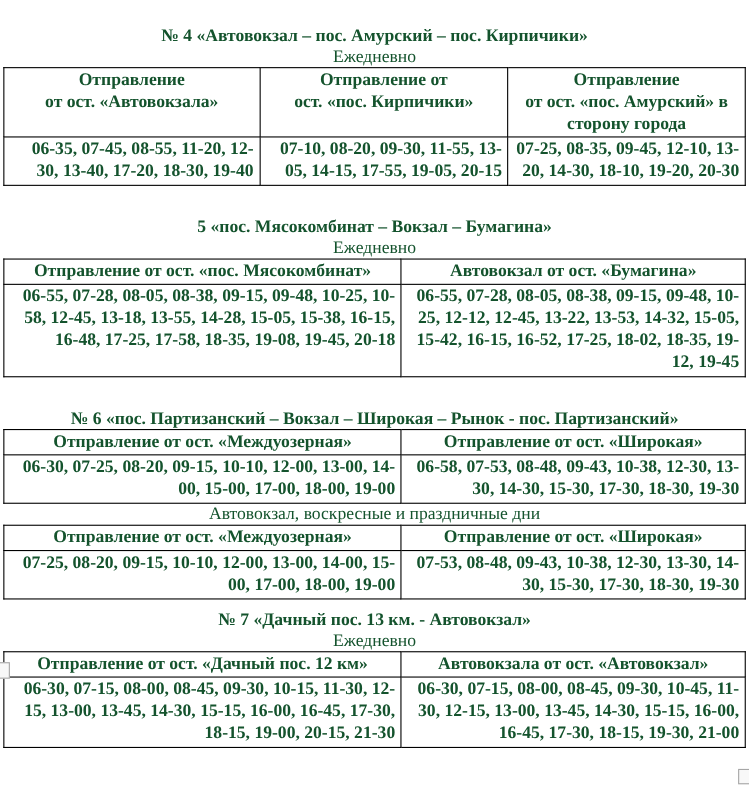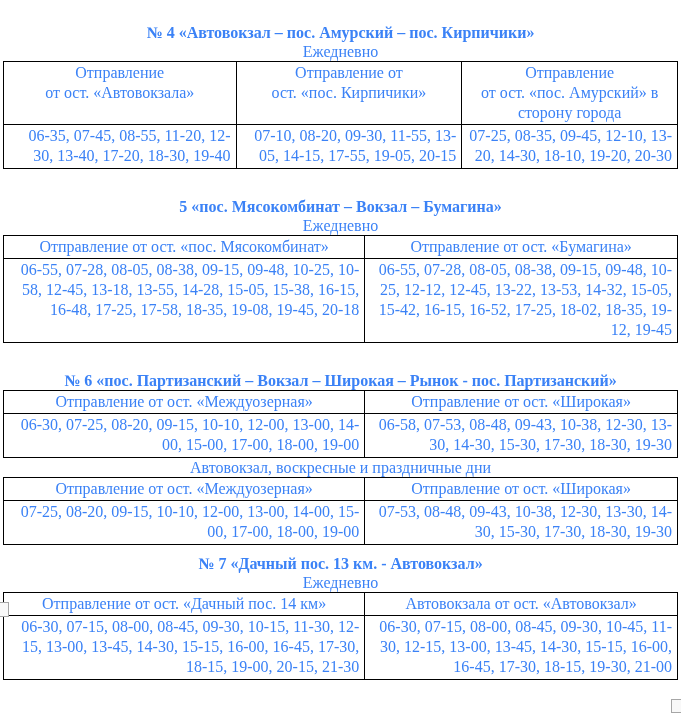"№ 4 «Автовокзал – пос." .page { color: #3b82f6 -> #14532d }
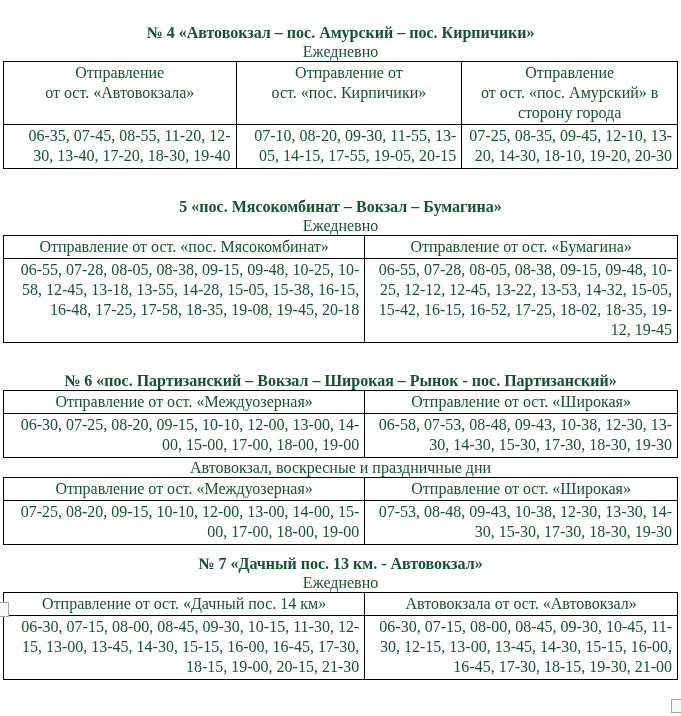"Отправление" table.schedule th, table.schedule td { font-weight: normal -> bold }
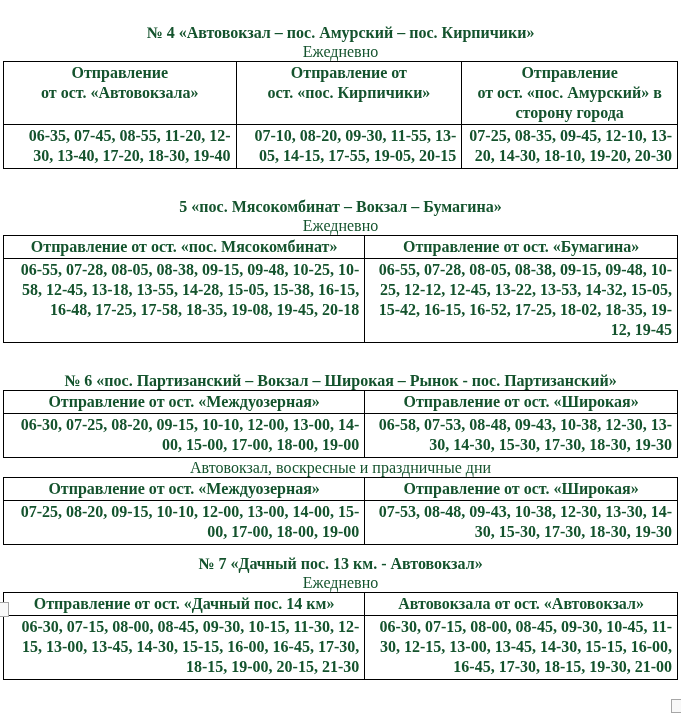"Отправление от ост. «Бумагина»" th { text: Отправление -> Автовокзал }
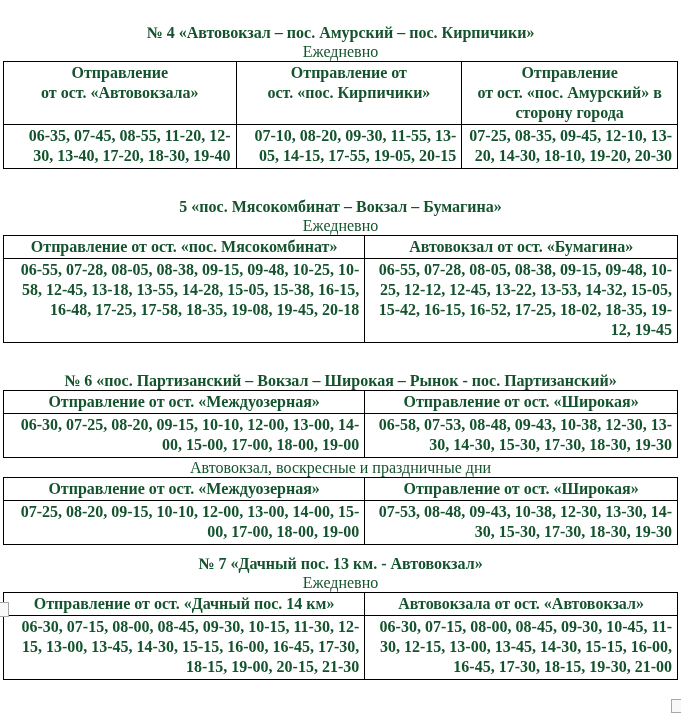"Отправление от ост. «Дачный пос." th { text: 14 -> 12 }
